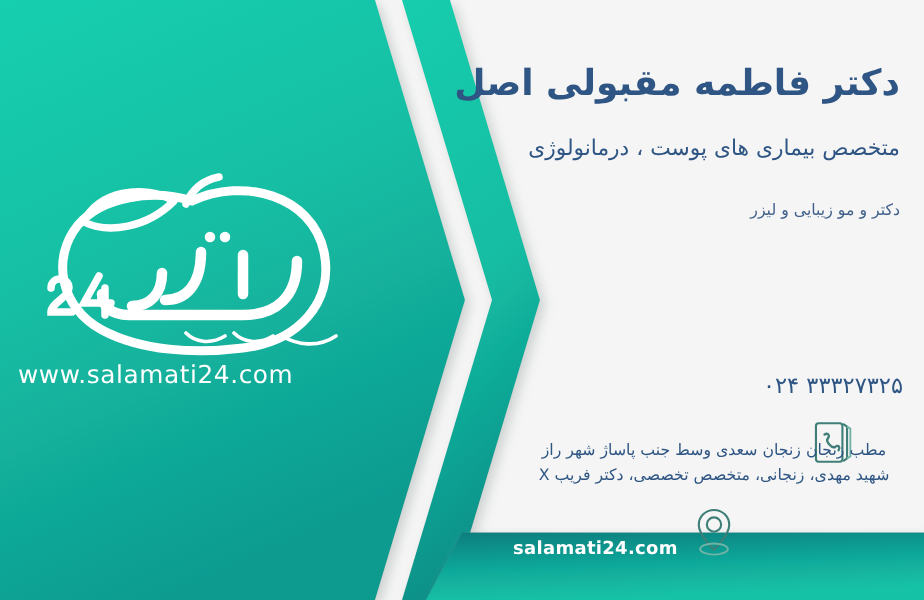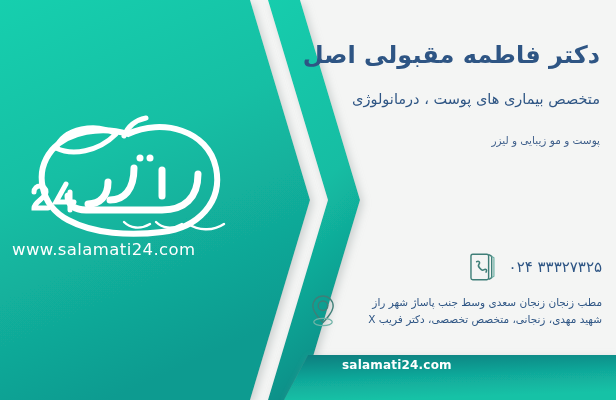"پوست و مو زیبایی و" div { text: پوست -> دکتر }
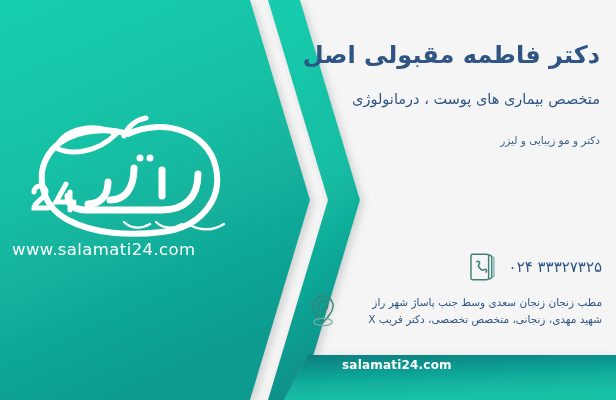"۳۳۳۲۷۳۲۵ ۰۲۴" .contact-row { flex-direction: row -> column }
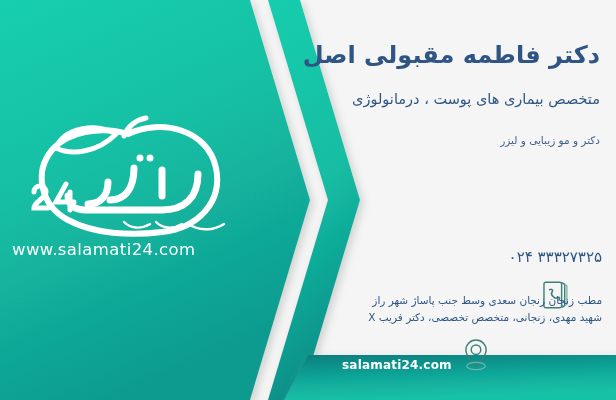"مطب زنجان زنجان سعدی وسط" #address-text { text-align: none -> center }
